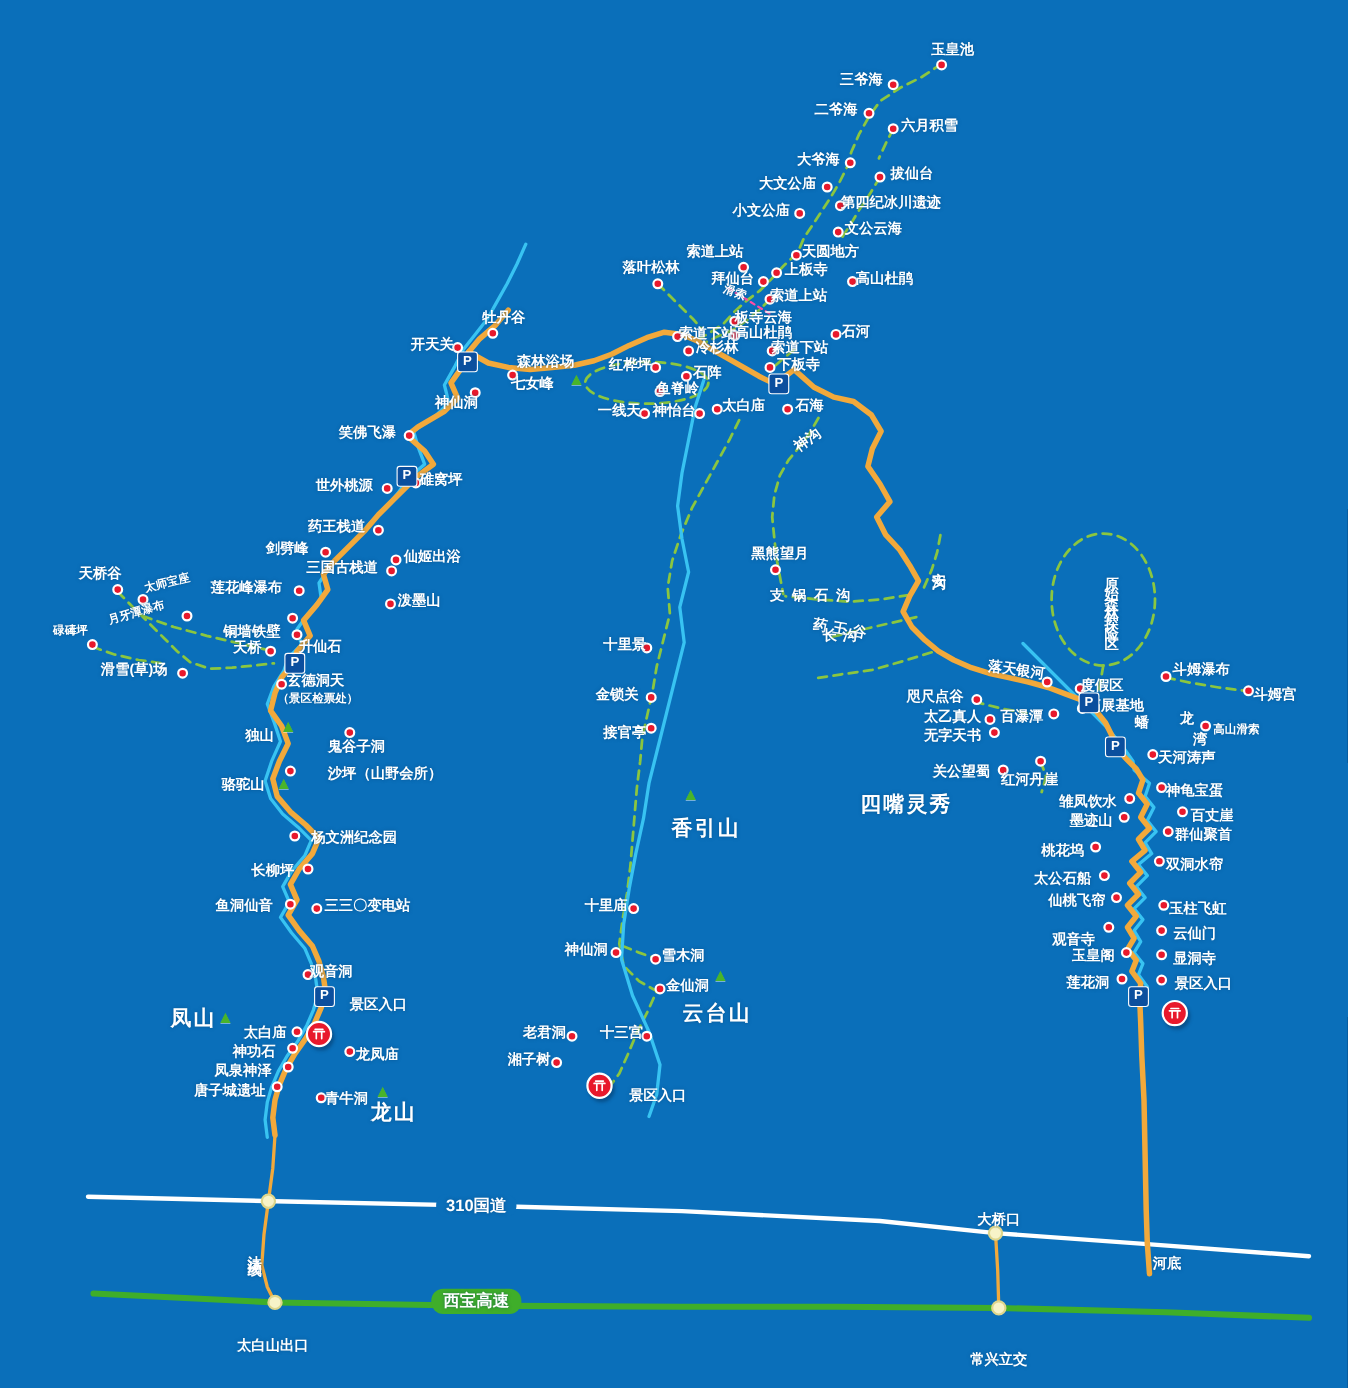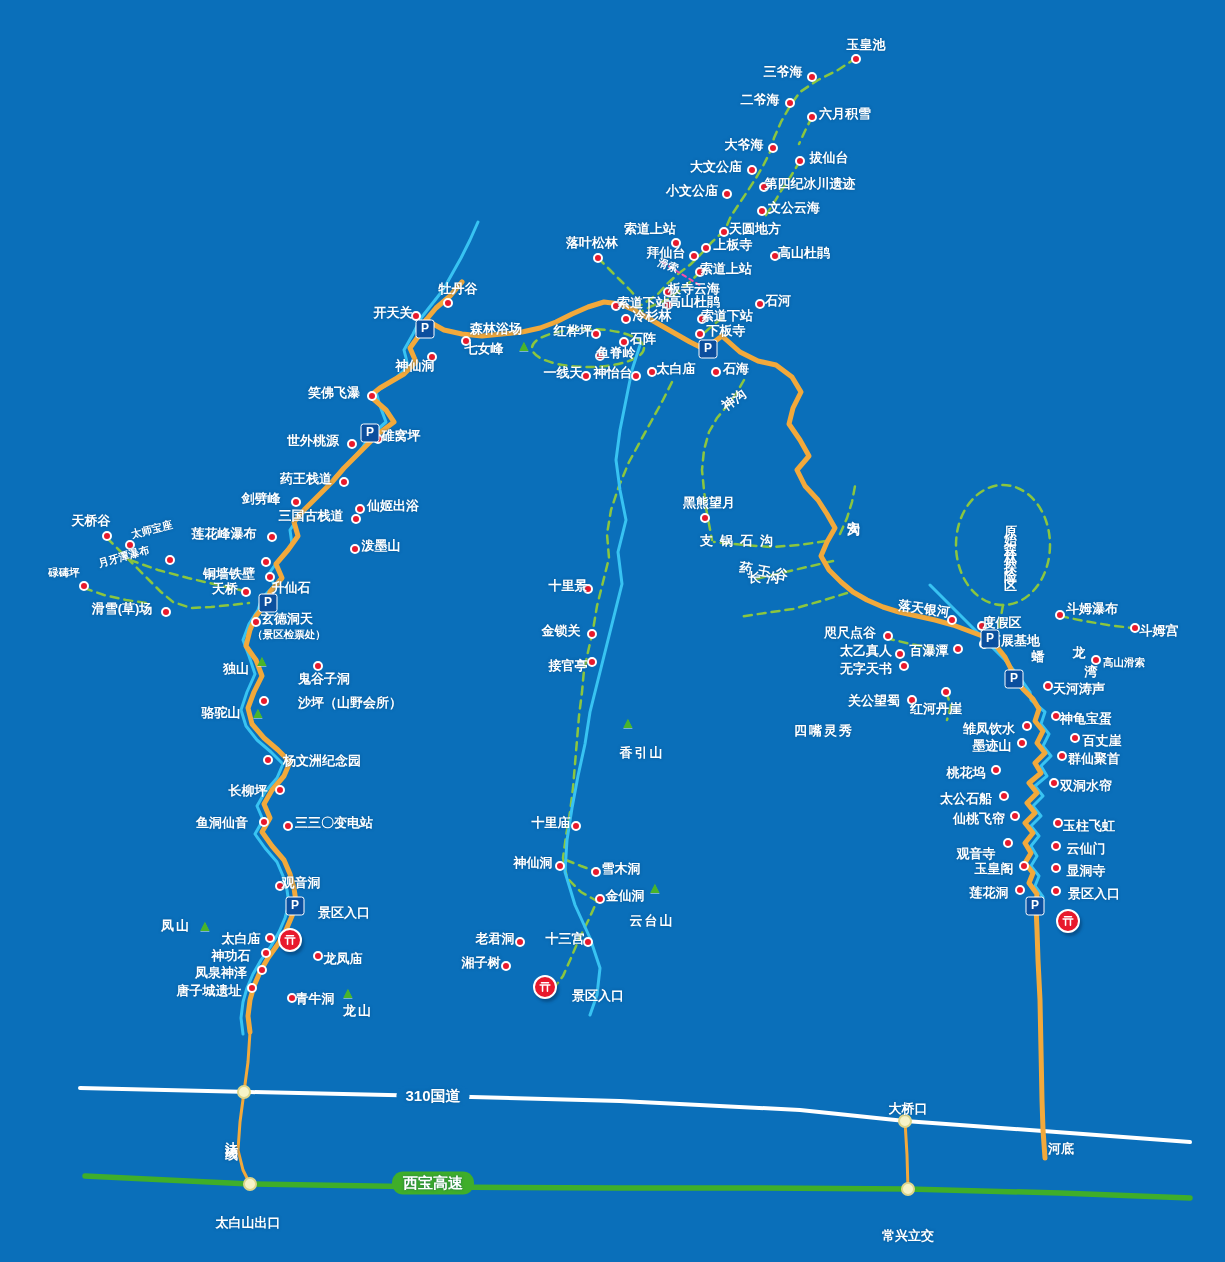"四嘴灵秀" .lbl.lg { font-size: 13px -> 19px }
